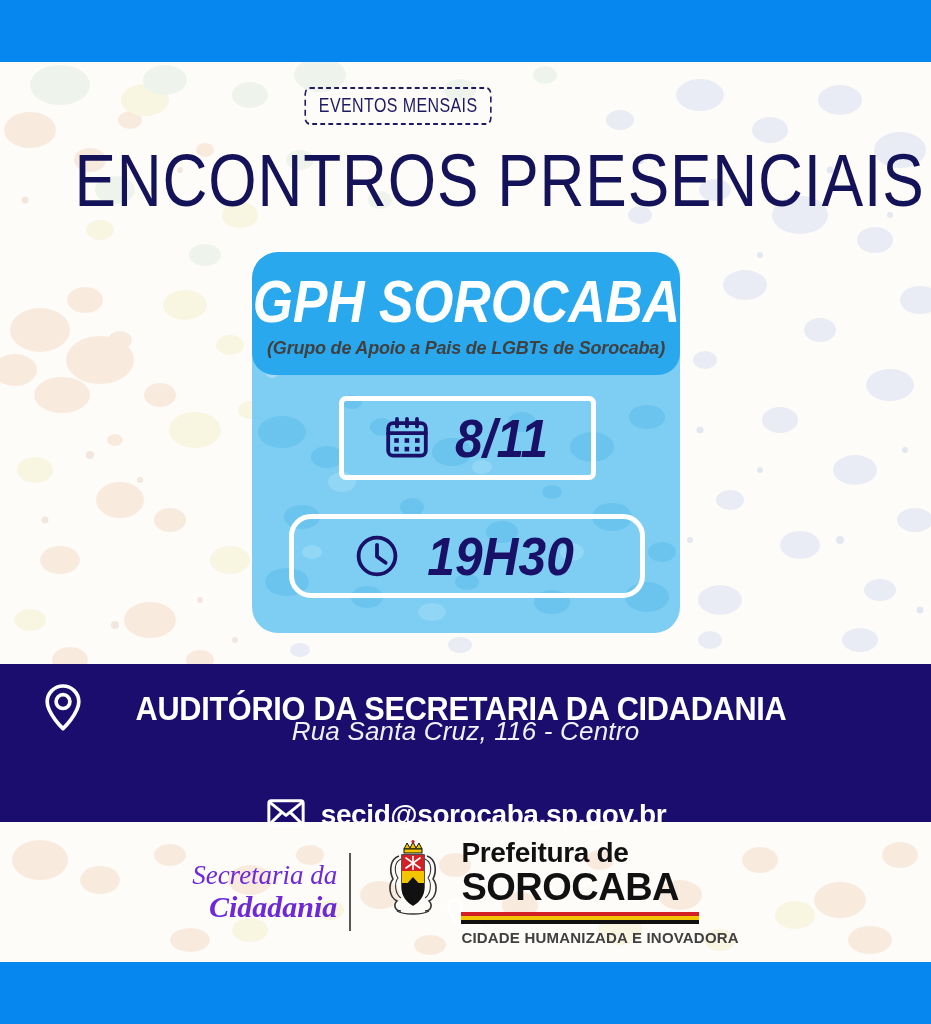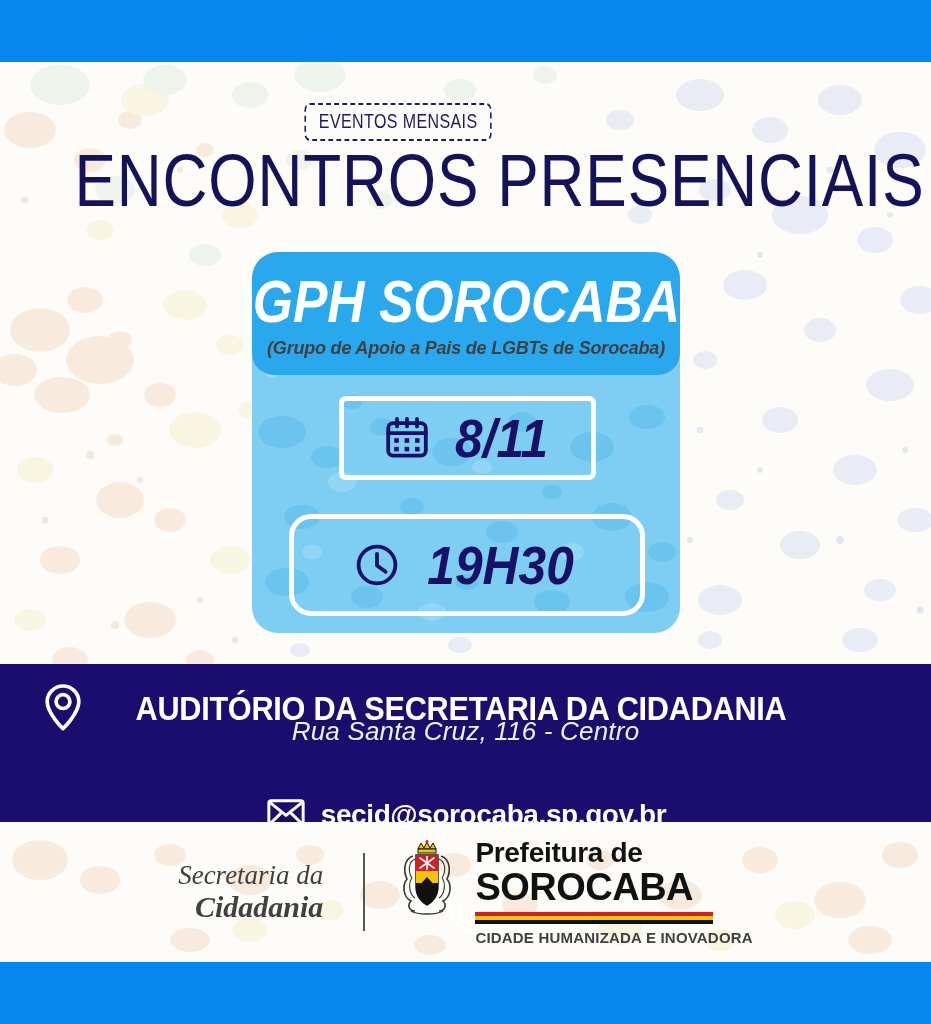"EVENTOS MENSAIS" .eyebrow-wrap { top: 103px -> 87px }
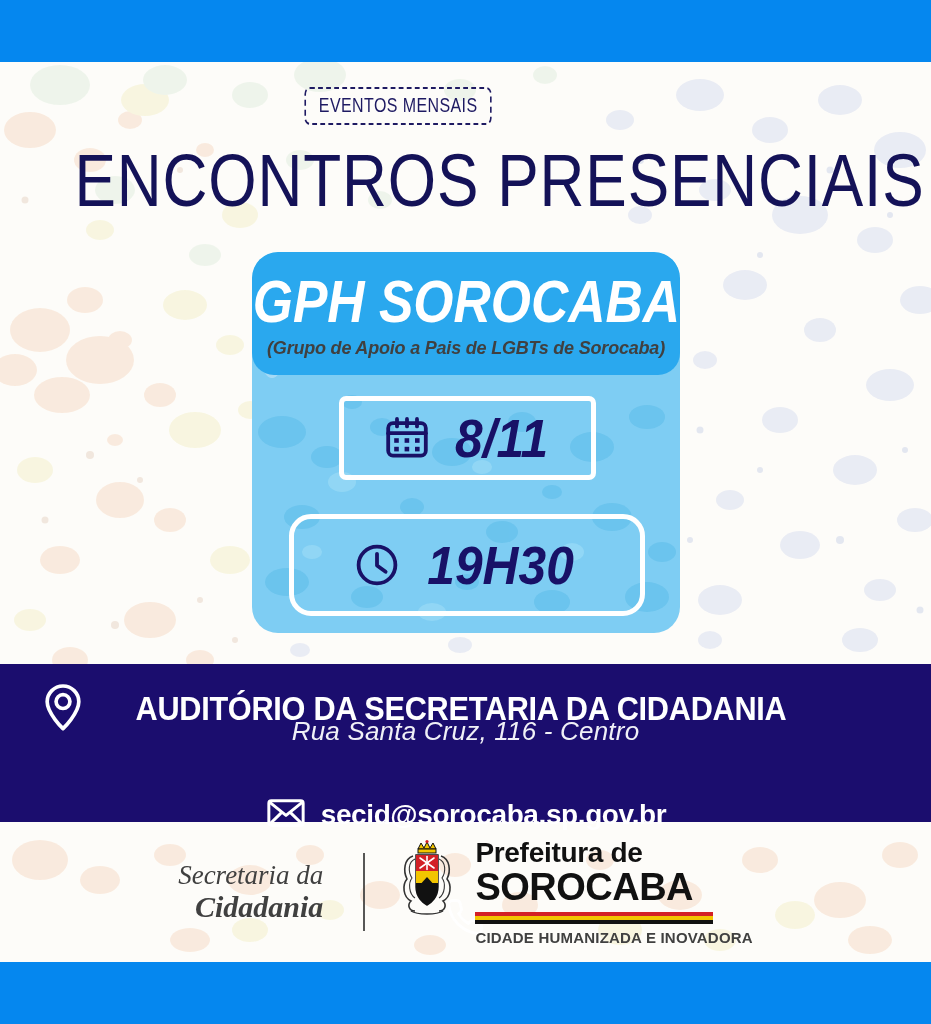"19H30" .pill-time { height: 102px -> 84px }
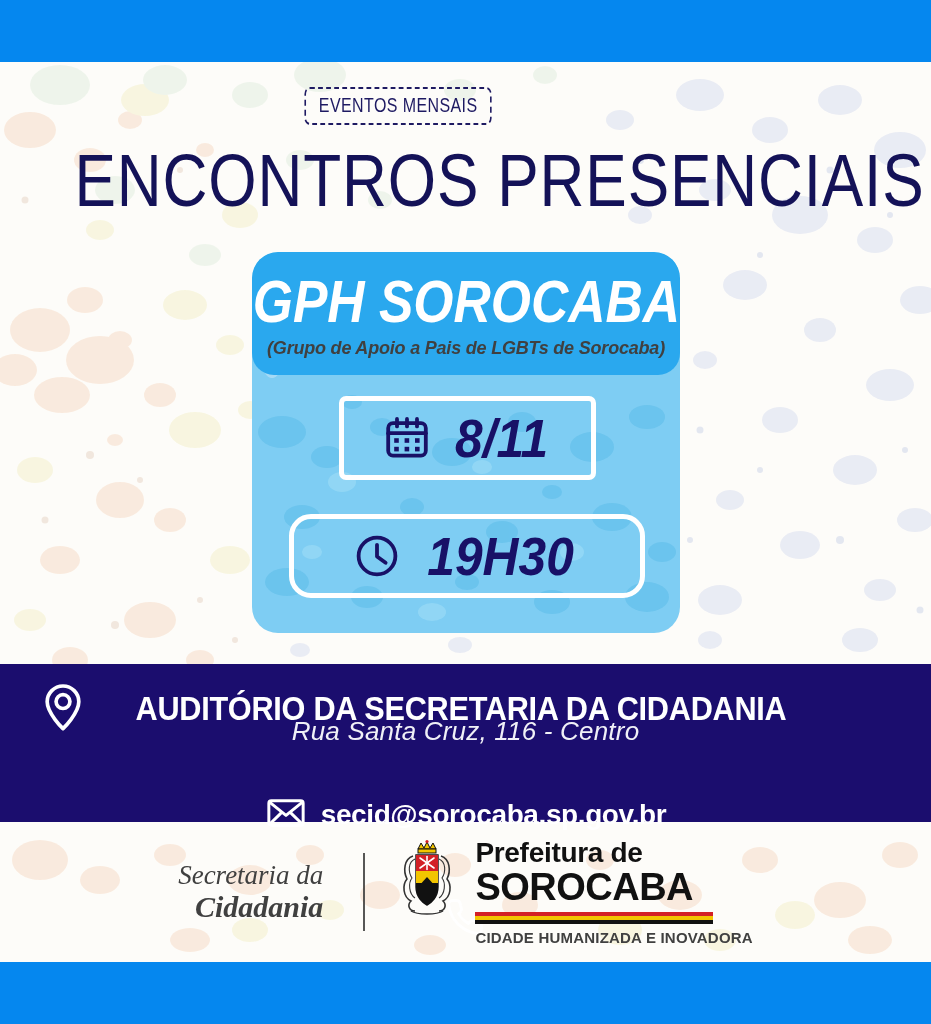"Secretaria da" .secretaria { color: #404040 -> #6d28d9; padding-right: 40px -> 12px }
